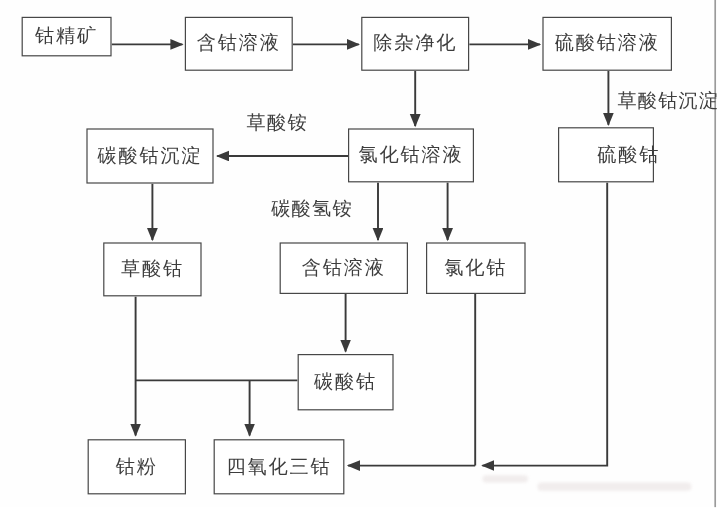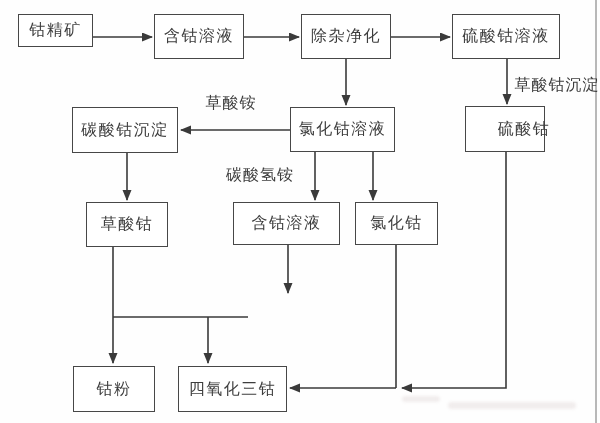"碳酸钴" div.node { html: none -> <div>碳酸钴</div> }
